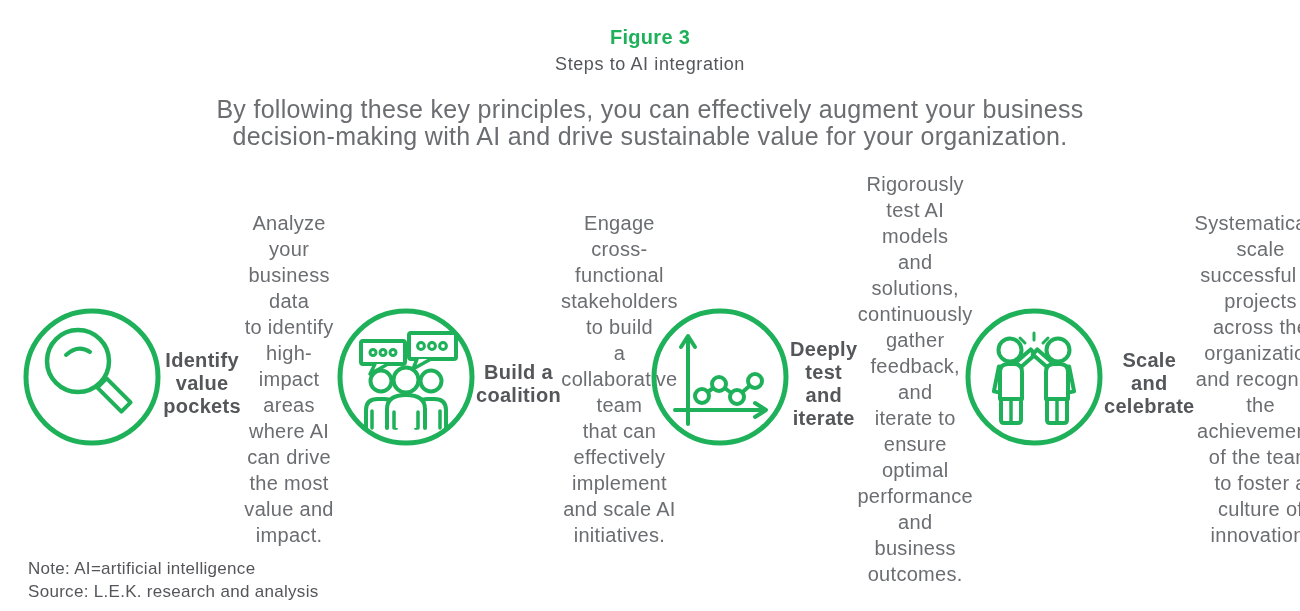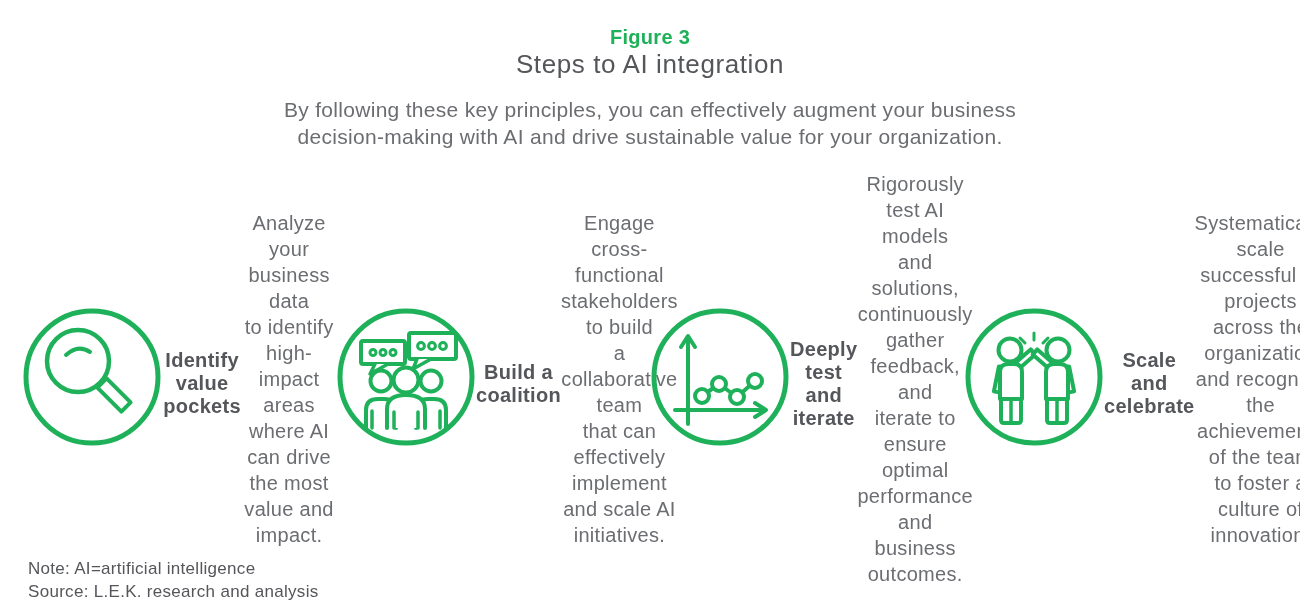"Steps to AI integration" .figure-title { font-size: 26px -> 18px }
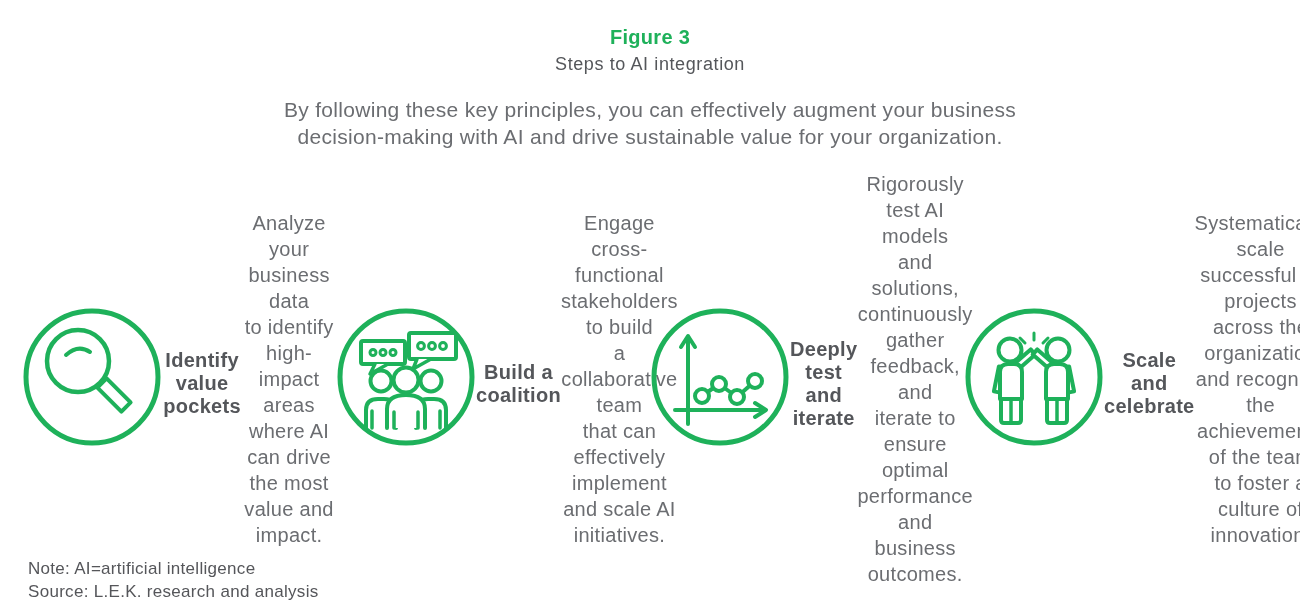"By following these key principles," .figure-intro { font-size: 21px -> 25px }
